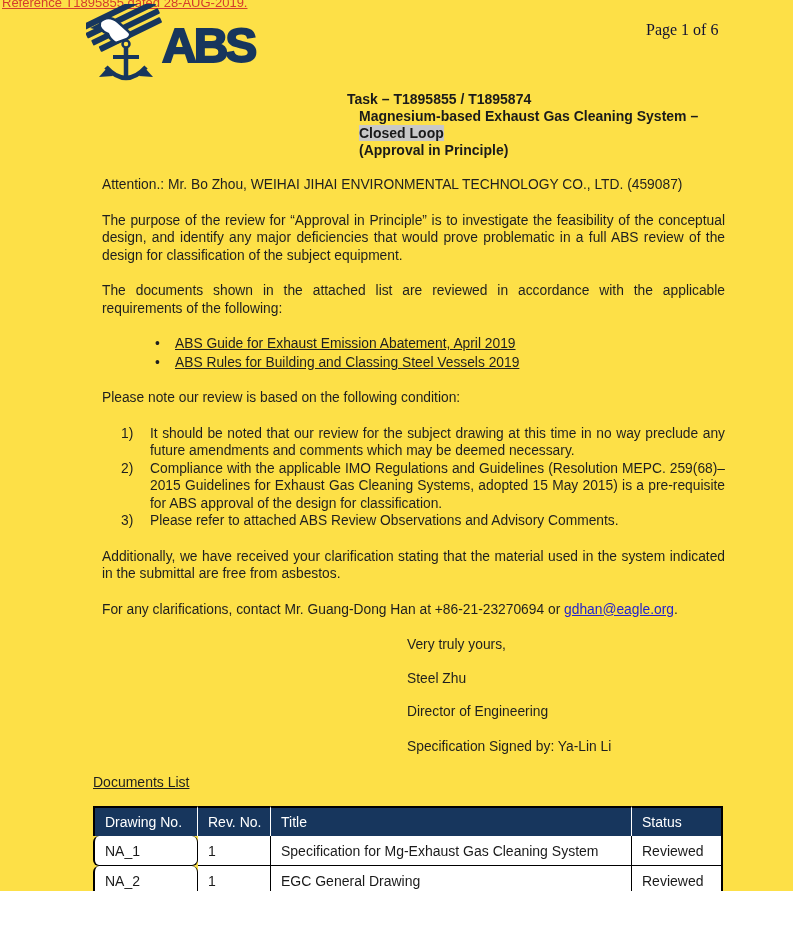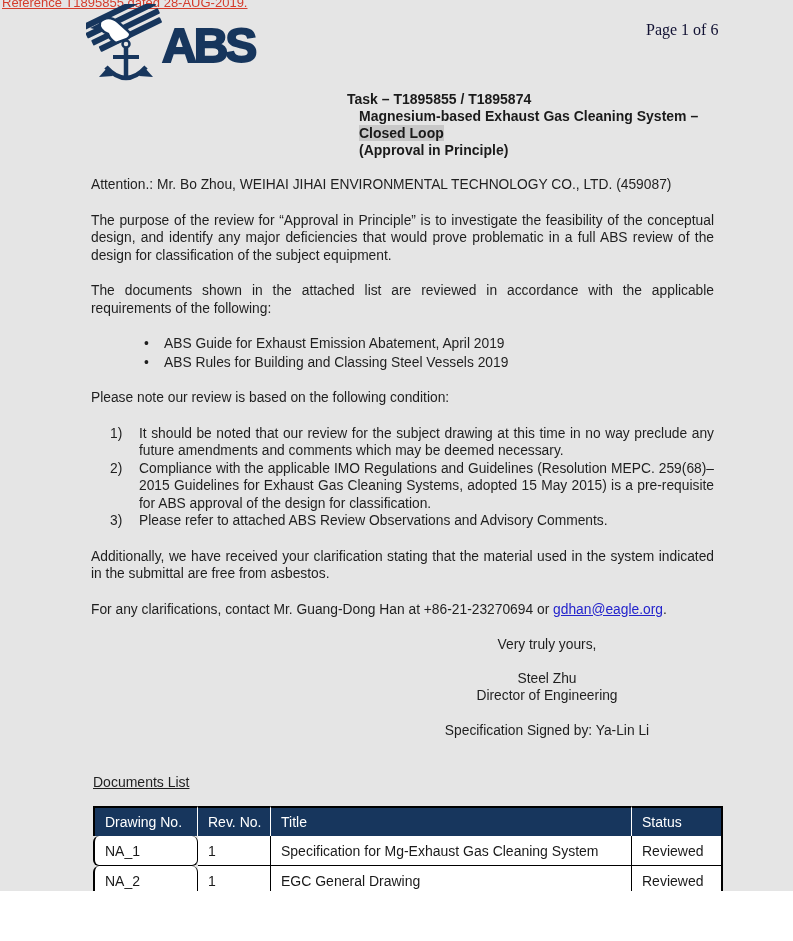"Reference T1895855 dated 28-AUG-2019." .page { background: #e5e5e5 -> #fde047 }
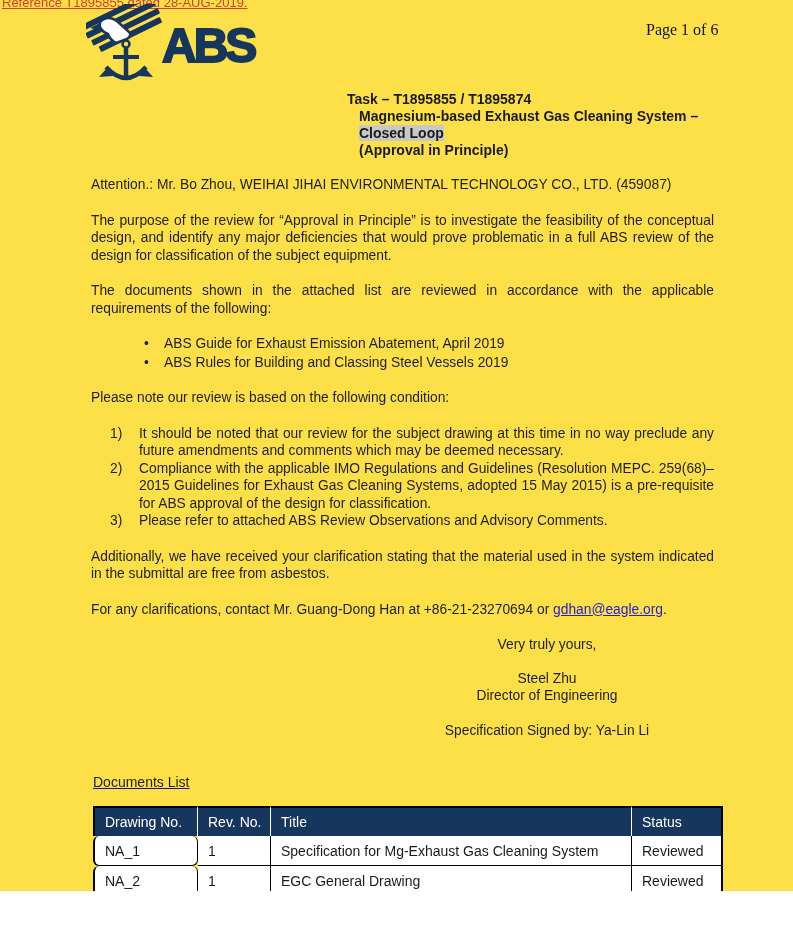"Attention.: Mr. Bo Zhou, WEIHAI" .body-content { left: 91px -> 102px }
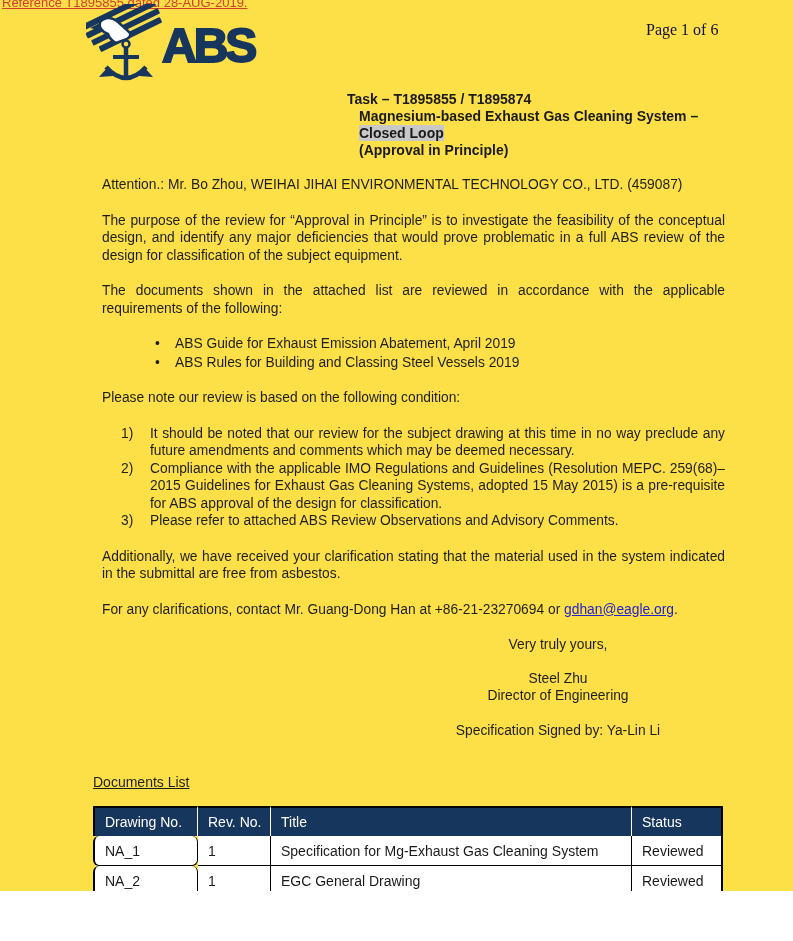"ABS Guide for Exhaust Emission" ul.refs { text-decoration: none -> underline }
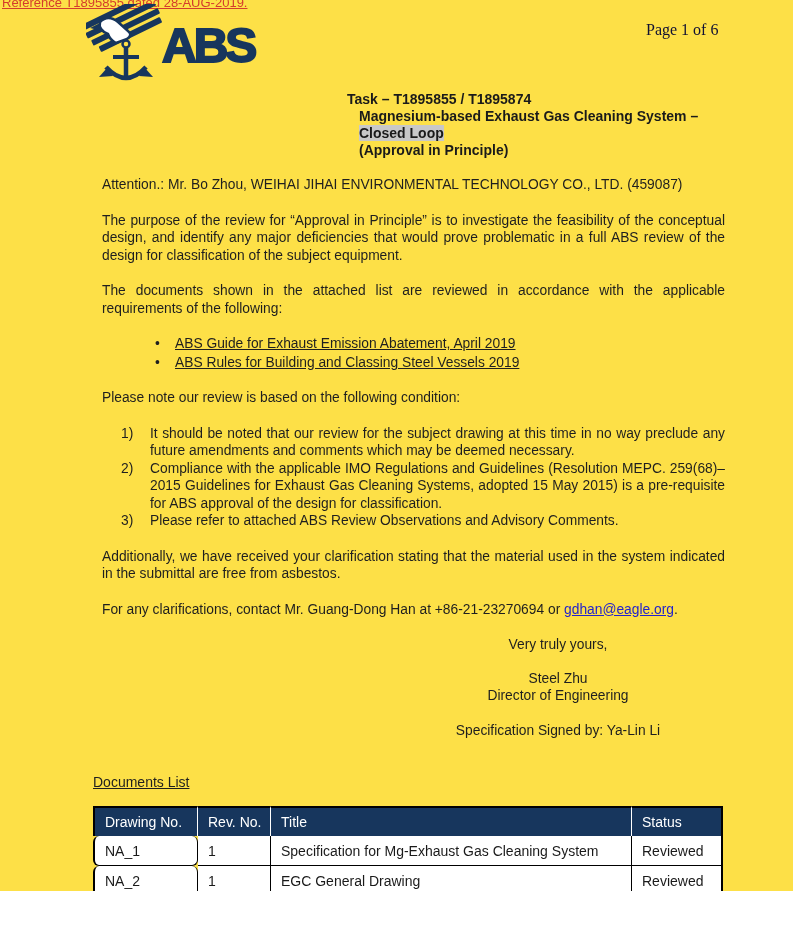"Very truly yours," .sig-block p { margin: 0 -> 16px; text-align: center -> left }
